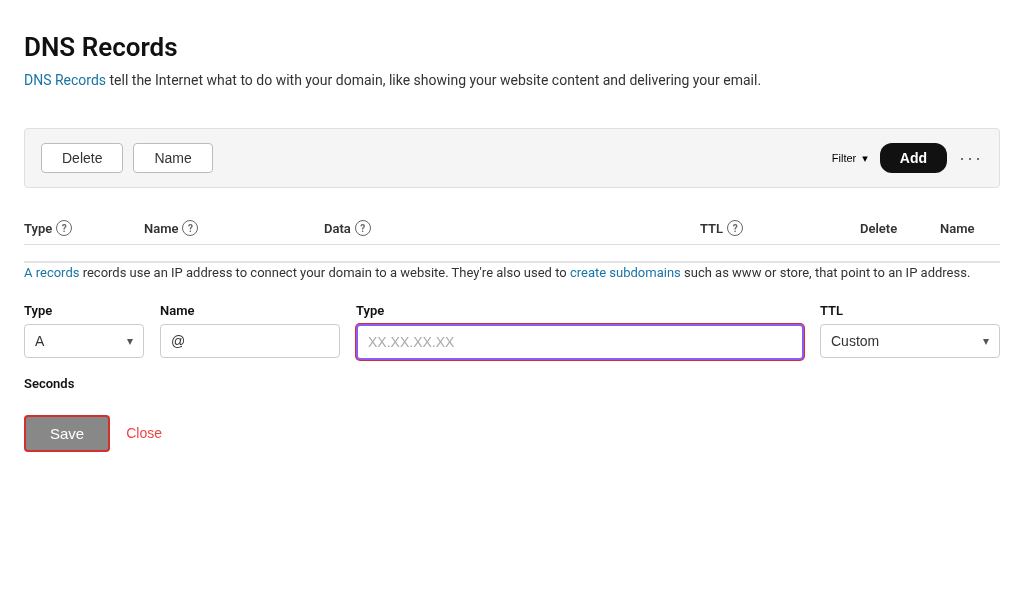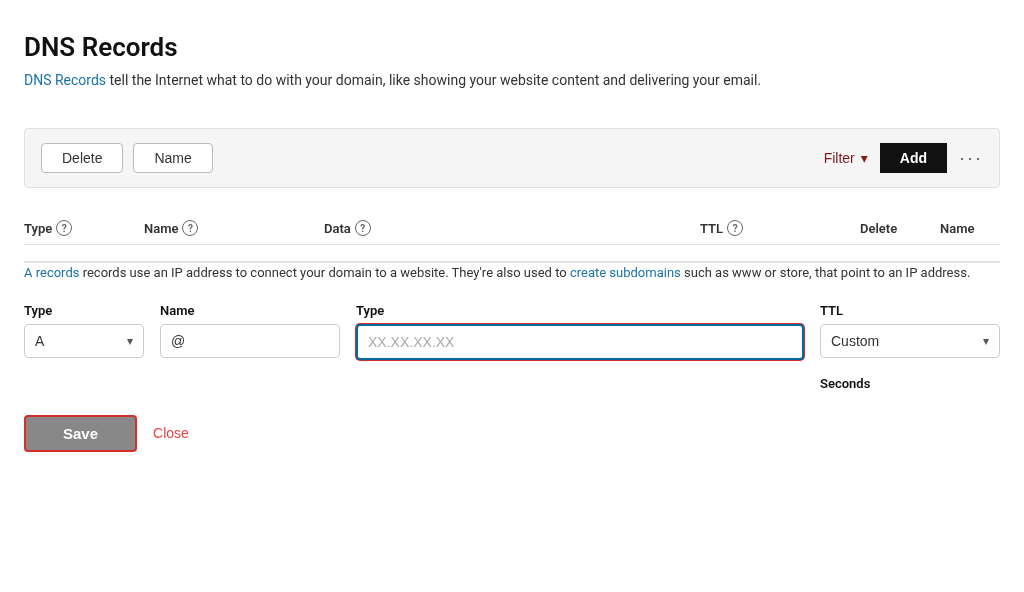"Filter" .filter-btn { color: #7f1d1d -> #000000; font-size: 14px -> 11px }
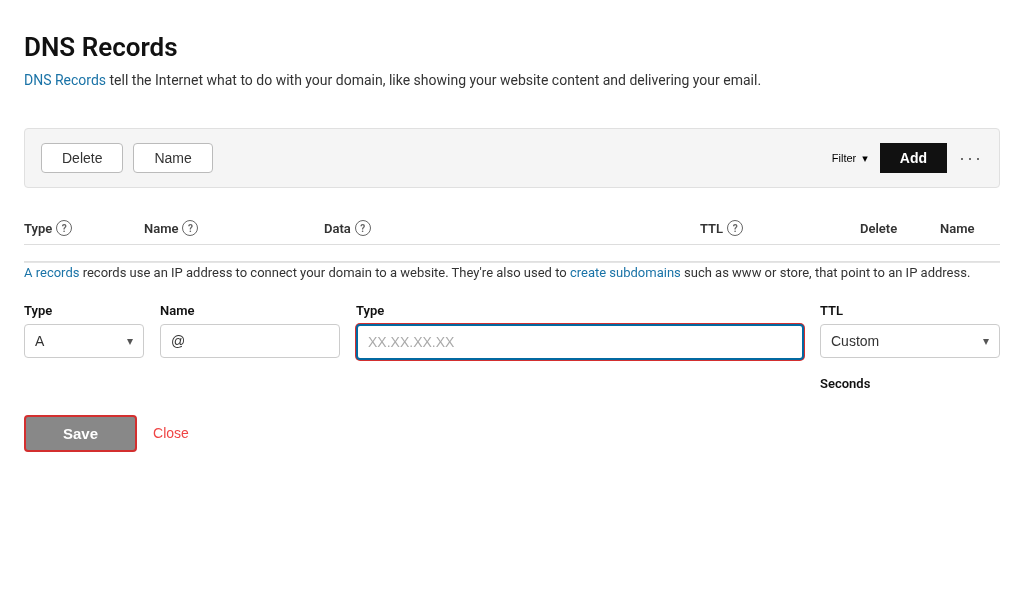"Add" .btn-black { border-radius: 0 -> 12px }
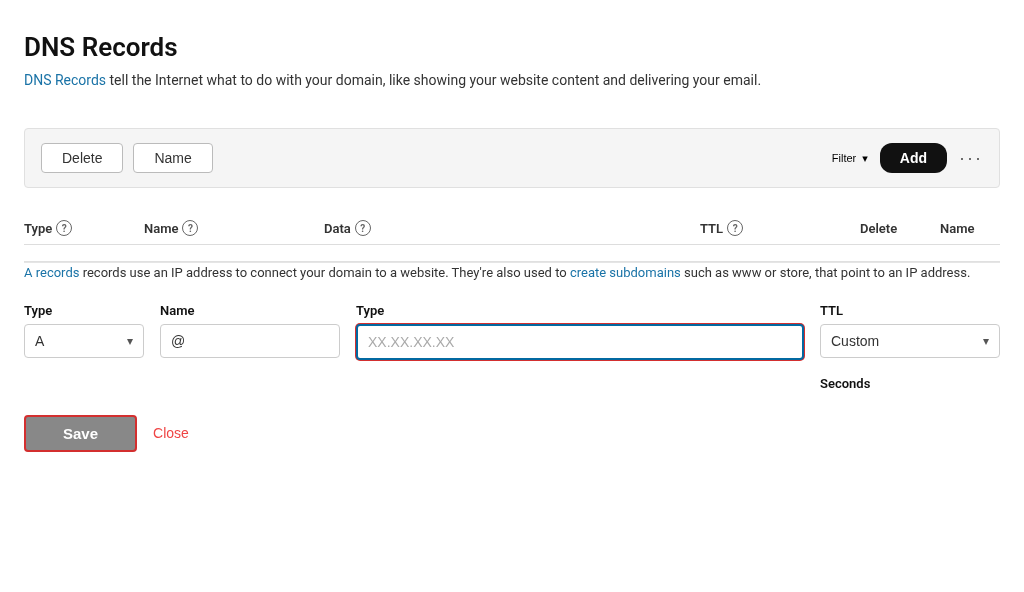"XX.XX.XX.XX" .form-input.highlighted { border: 2px solid #0369a1 -> 2px solid #8b5cf6 }
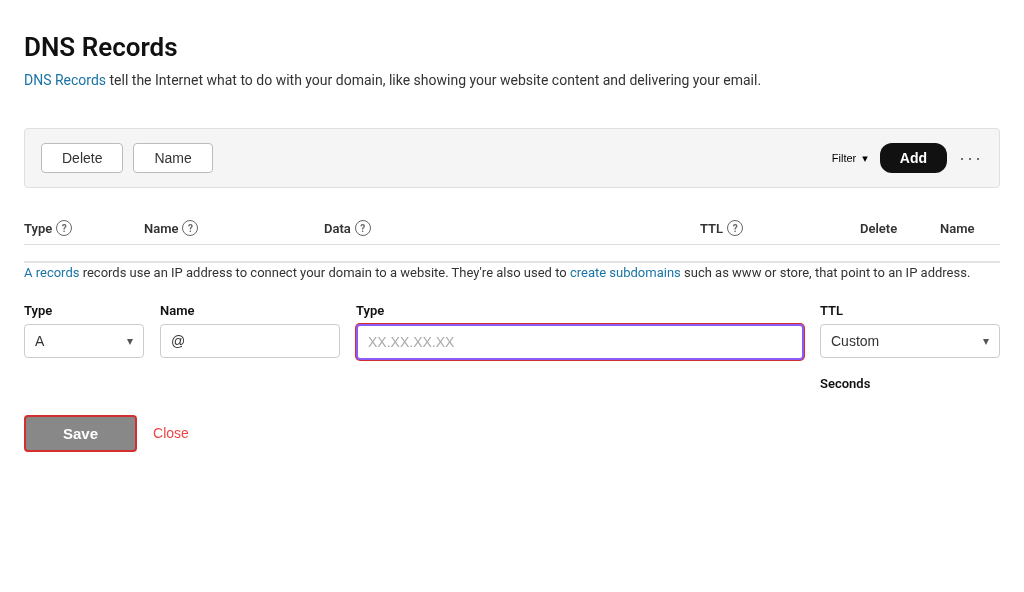"Seconds" .seconds-row { justify-content: flex-end -> none }
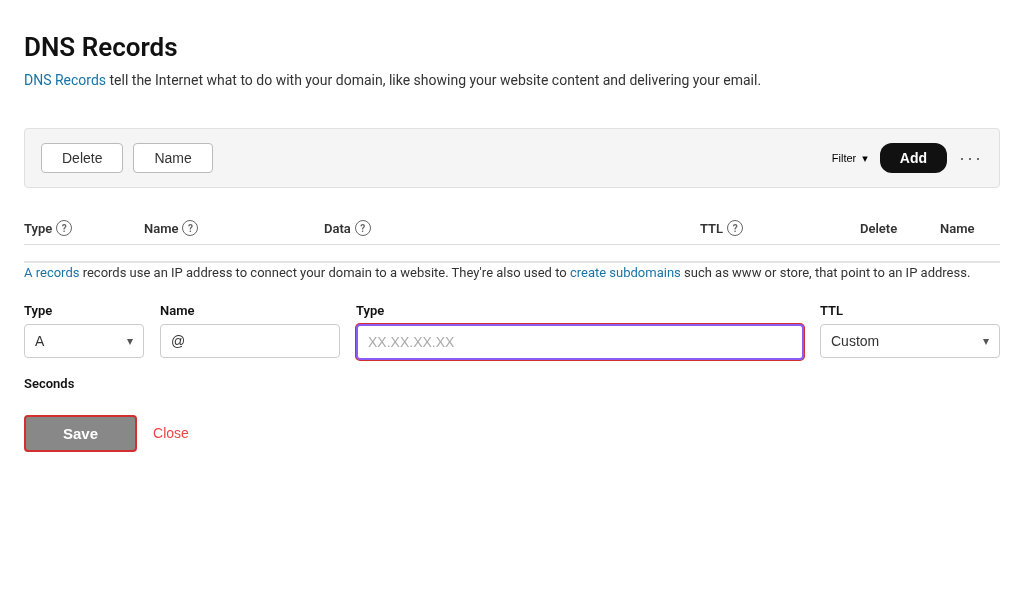"Save" .btn-save { font-weight: 700 -> 400; padding: 8px 37px -> 8px 24px }
